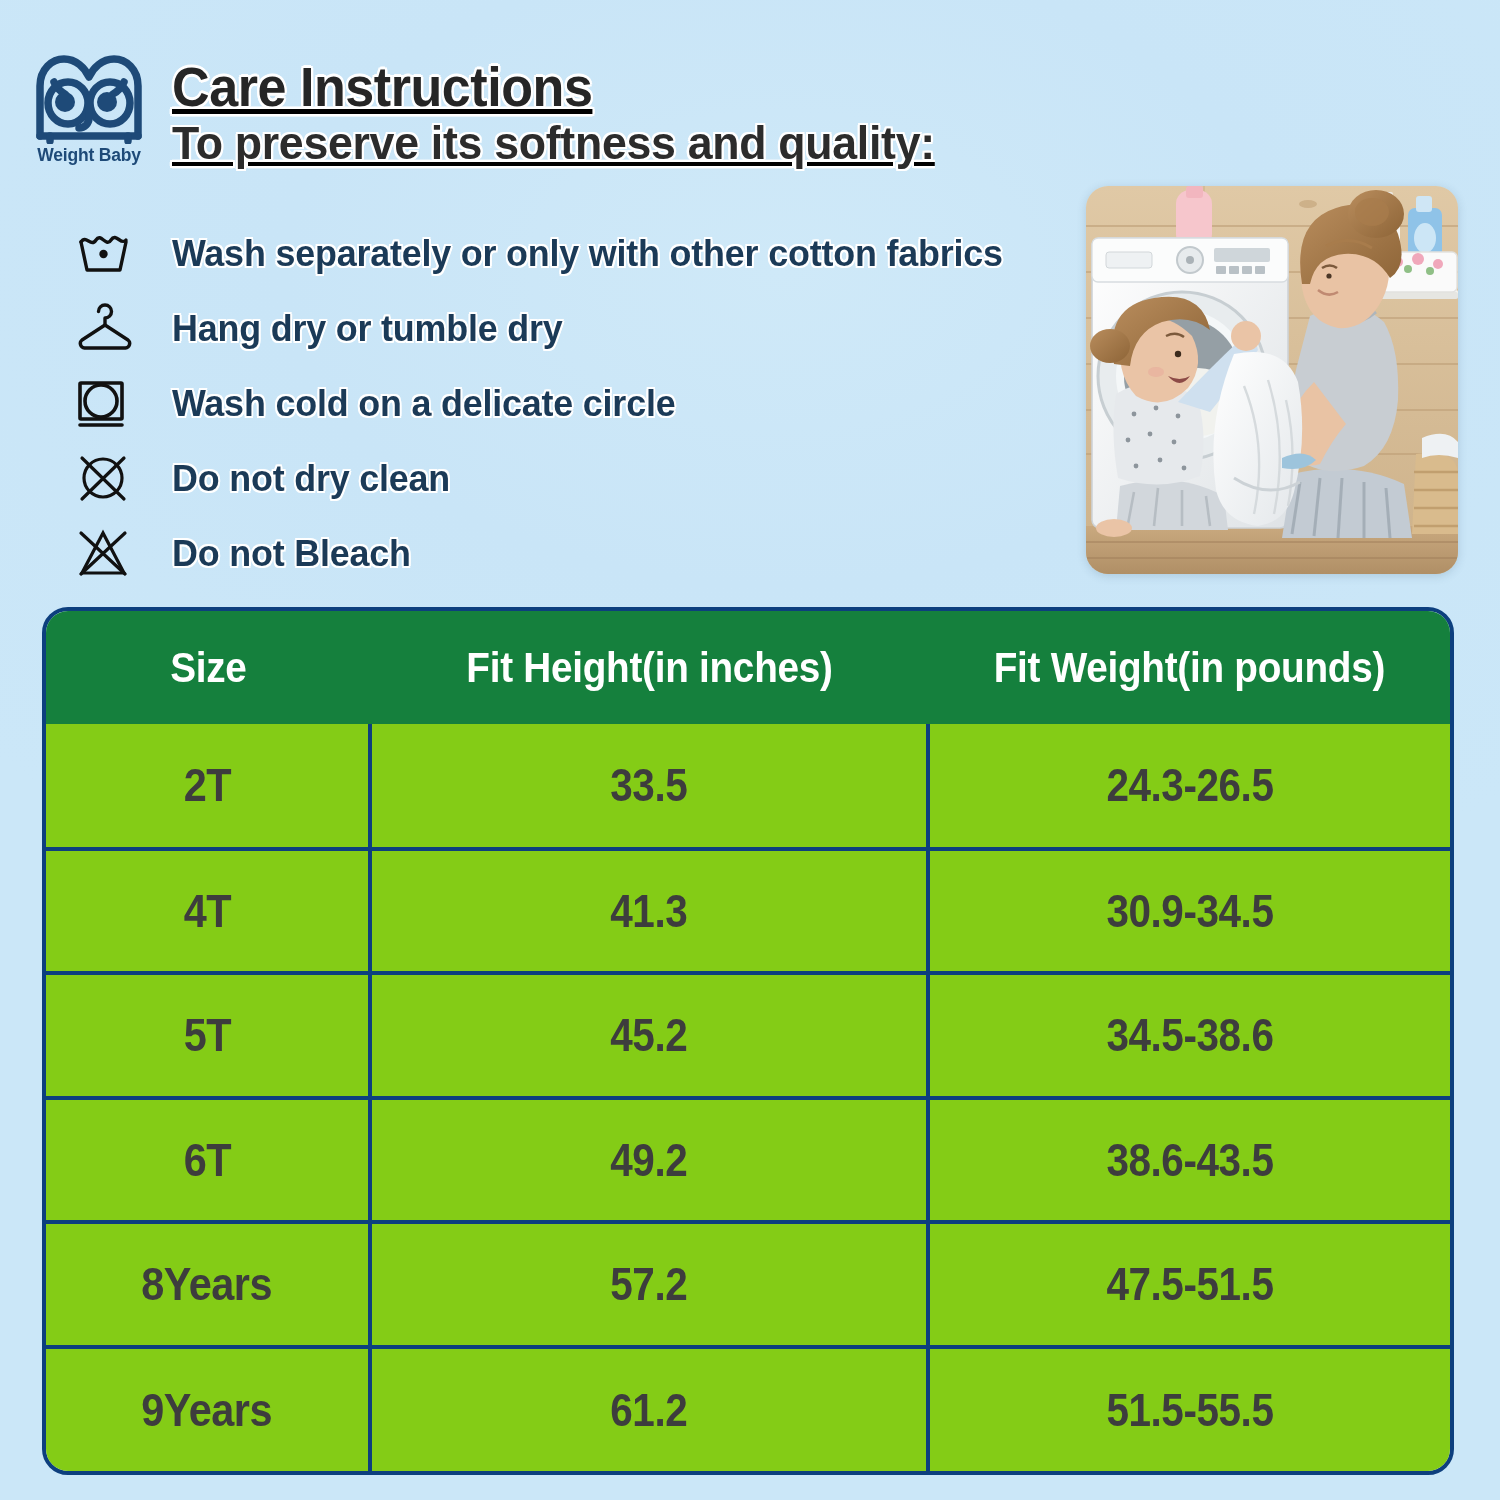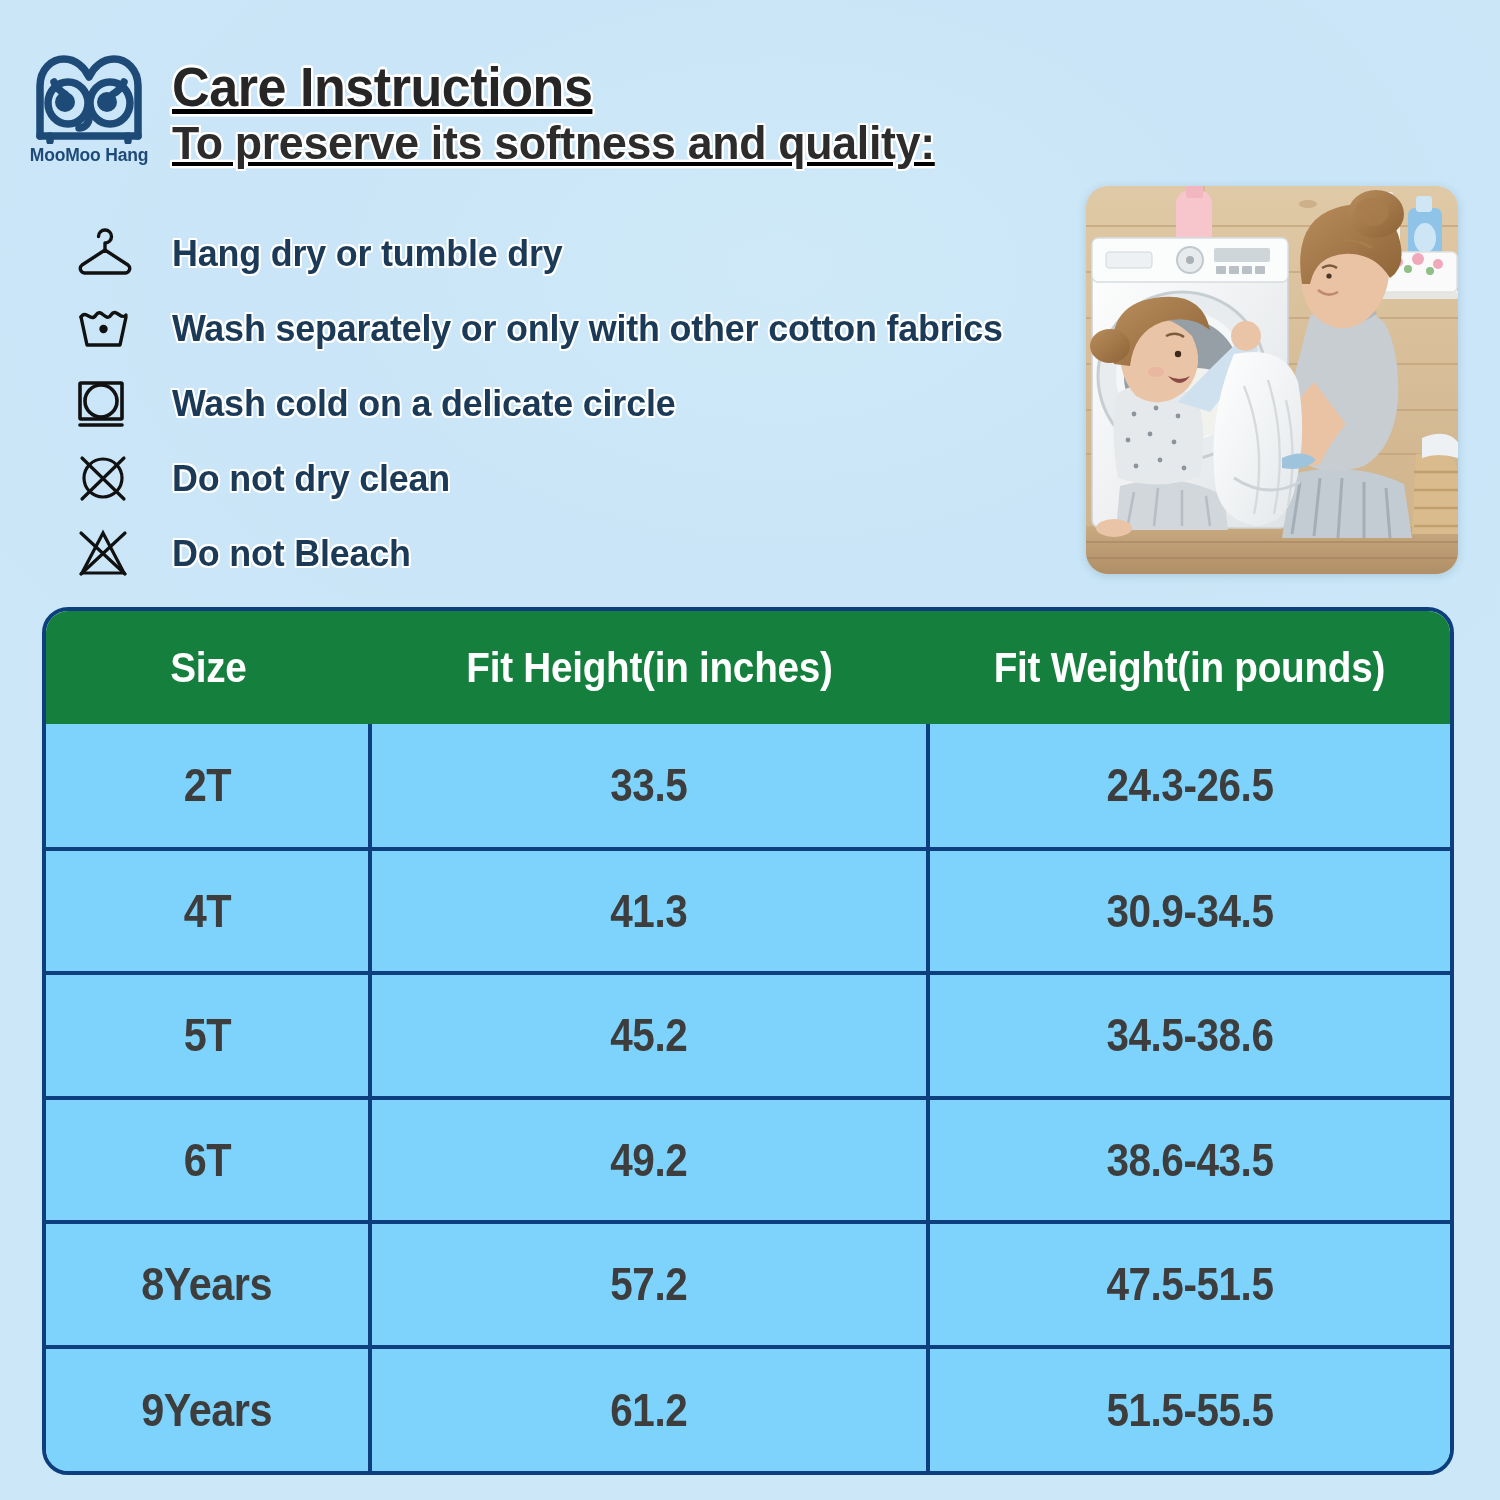"MooMoo Hang" div.logo-text { text: MooMoo Hang -> Weight Baby }
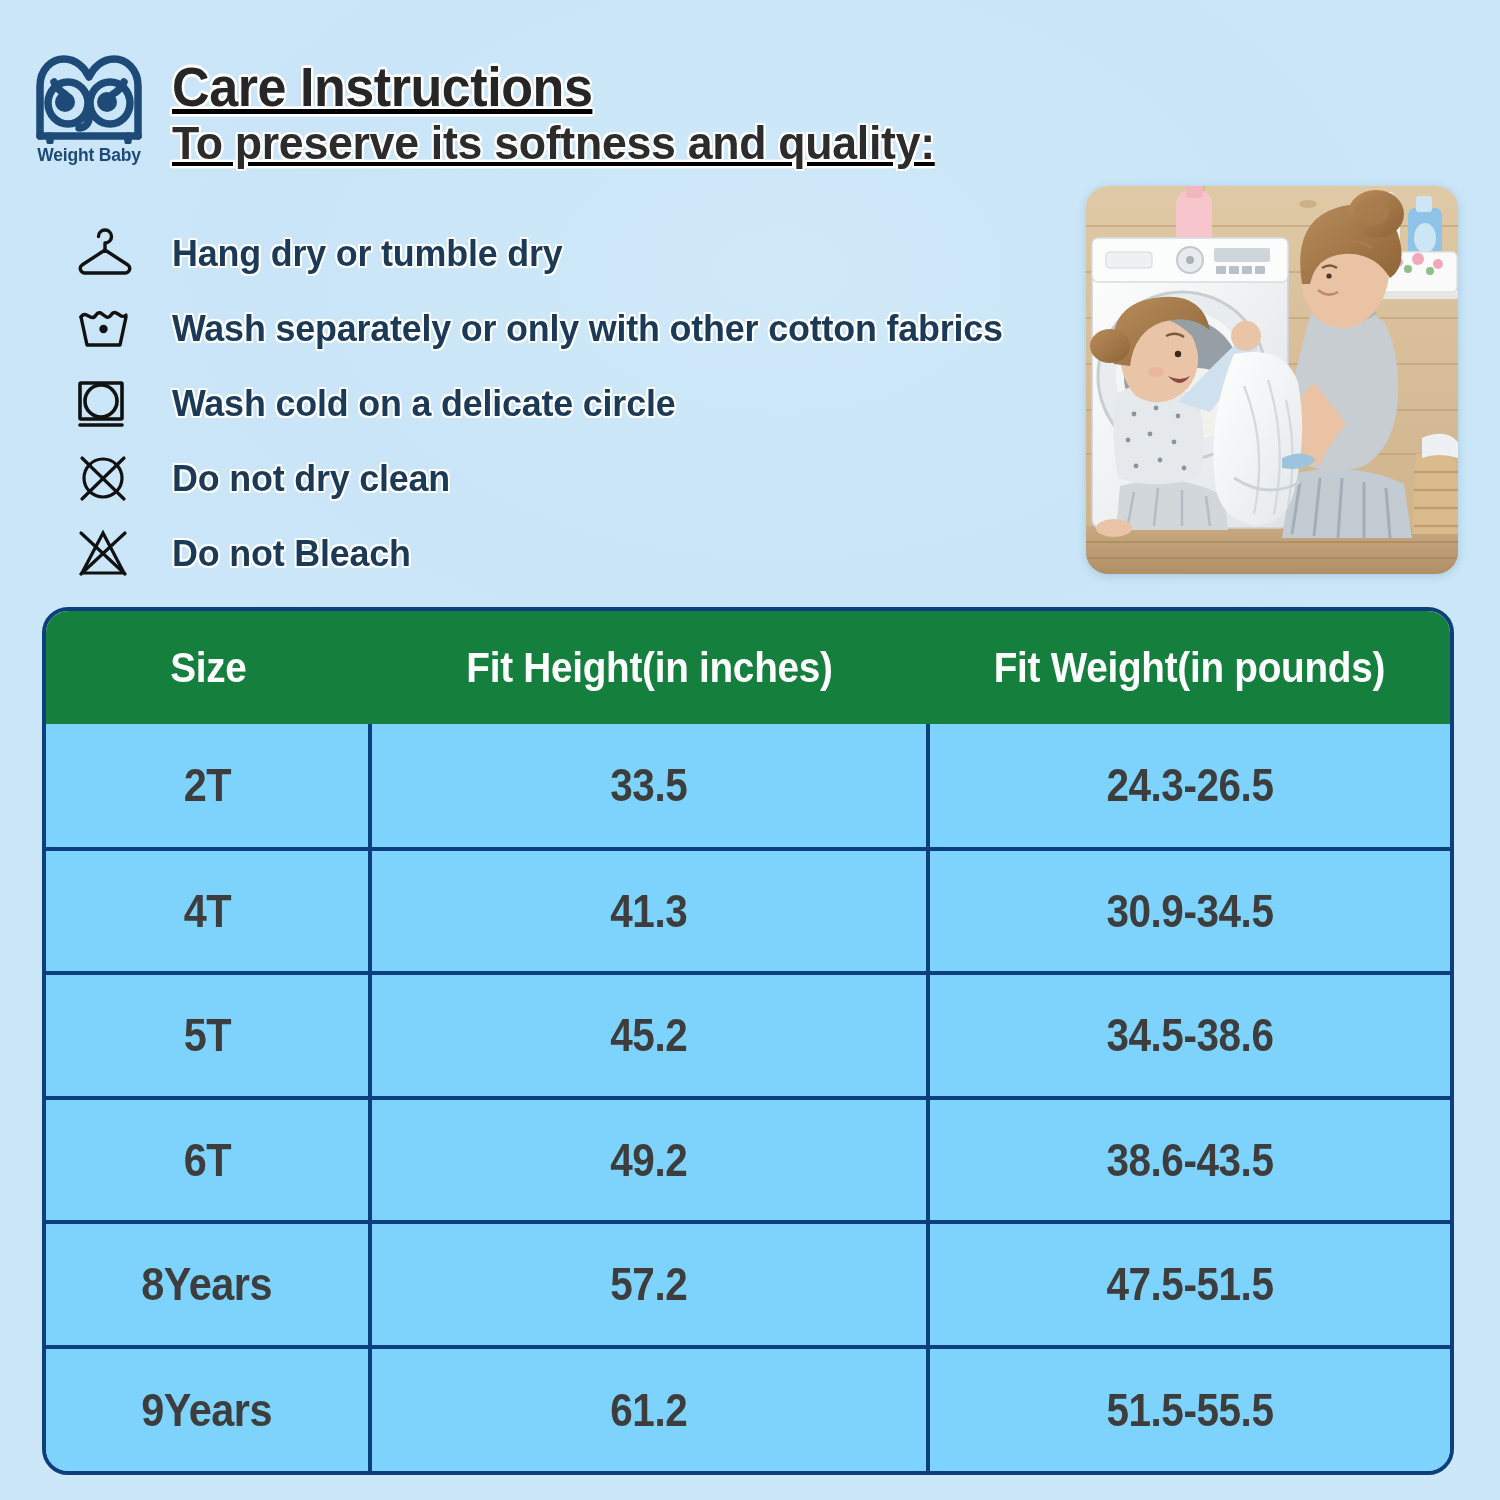"Hang dry or tumble dry" div.care-row { order: before "Wash separately or only with" -> after "Wash separately or only with" }
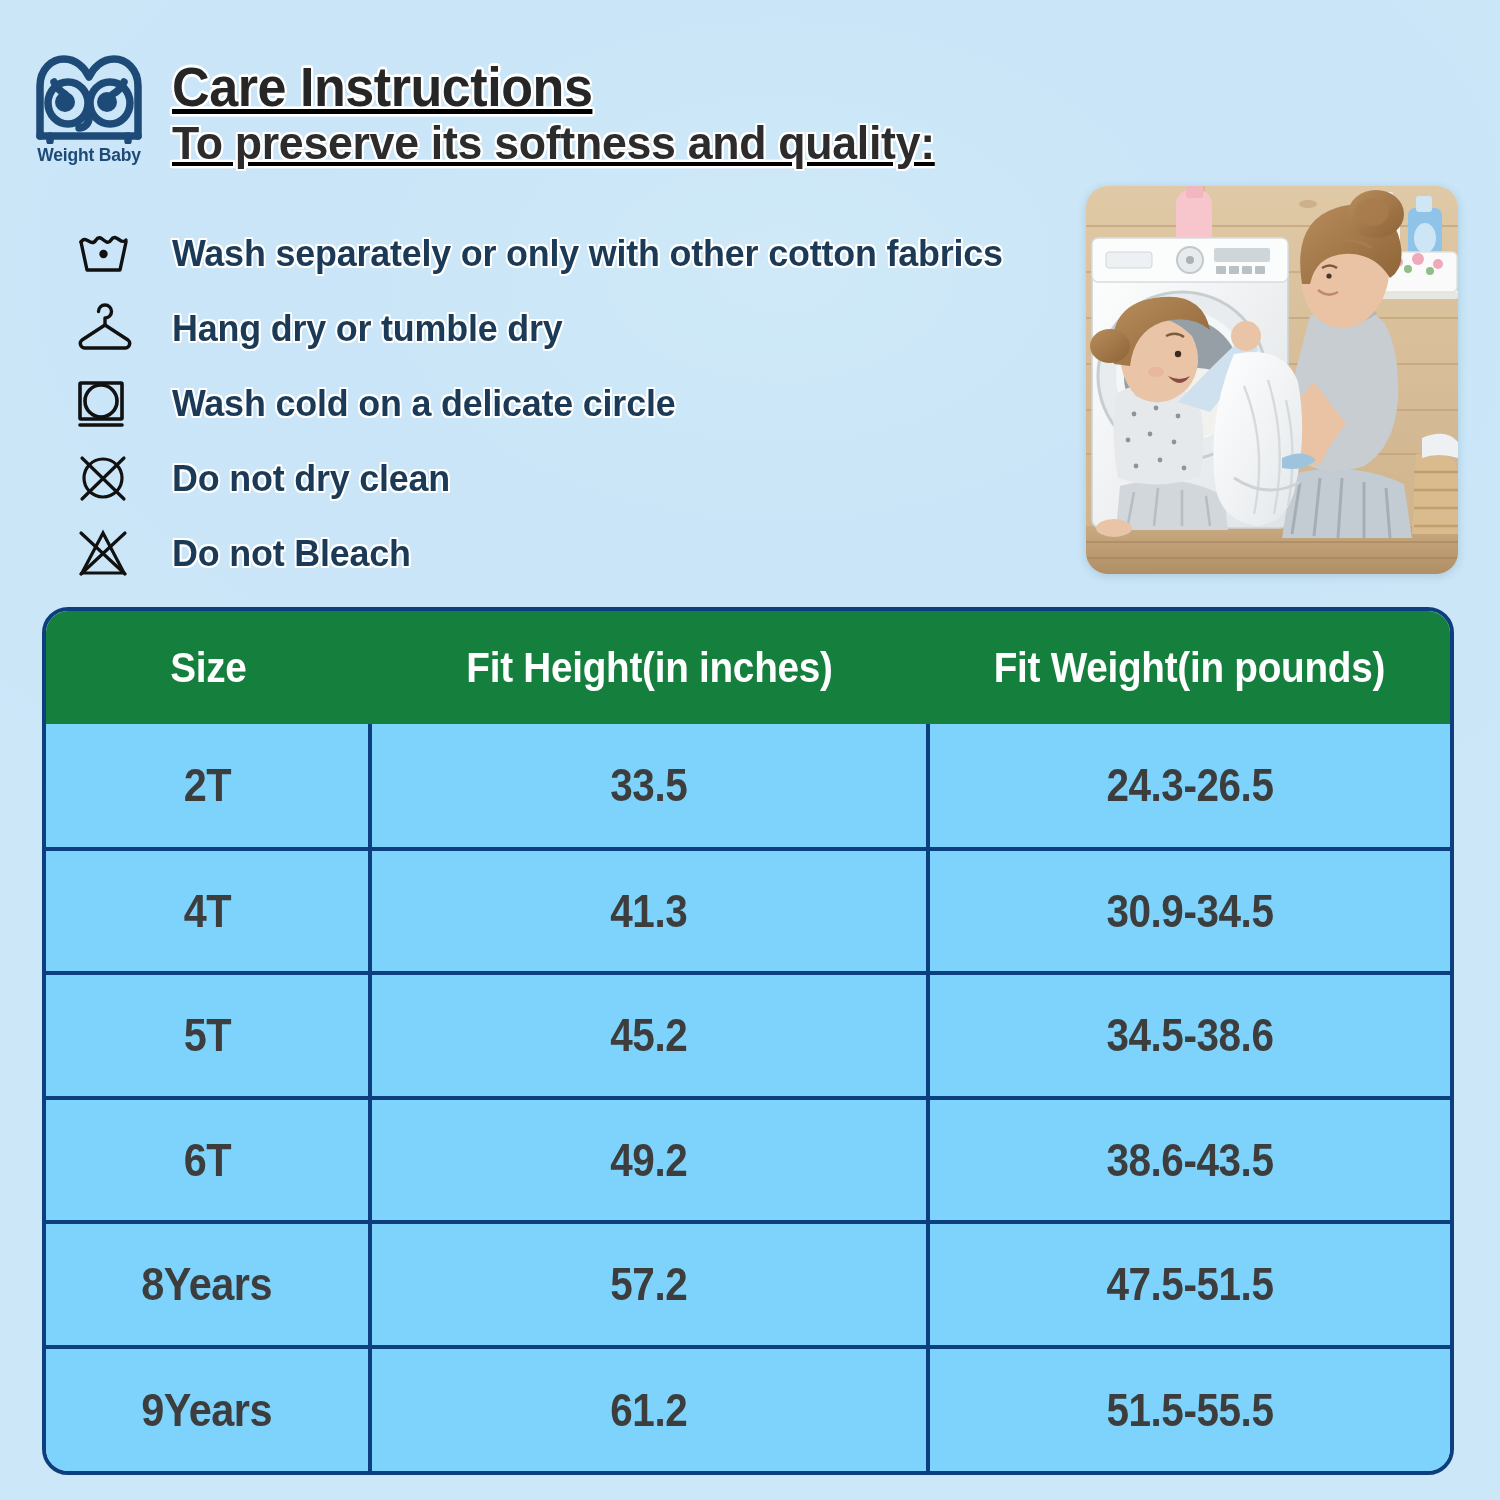"2T" tbody td { background: #7dd3fc -> #84cc16 }
